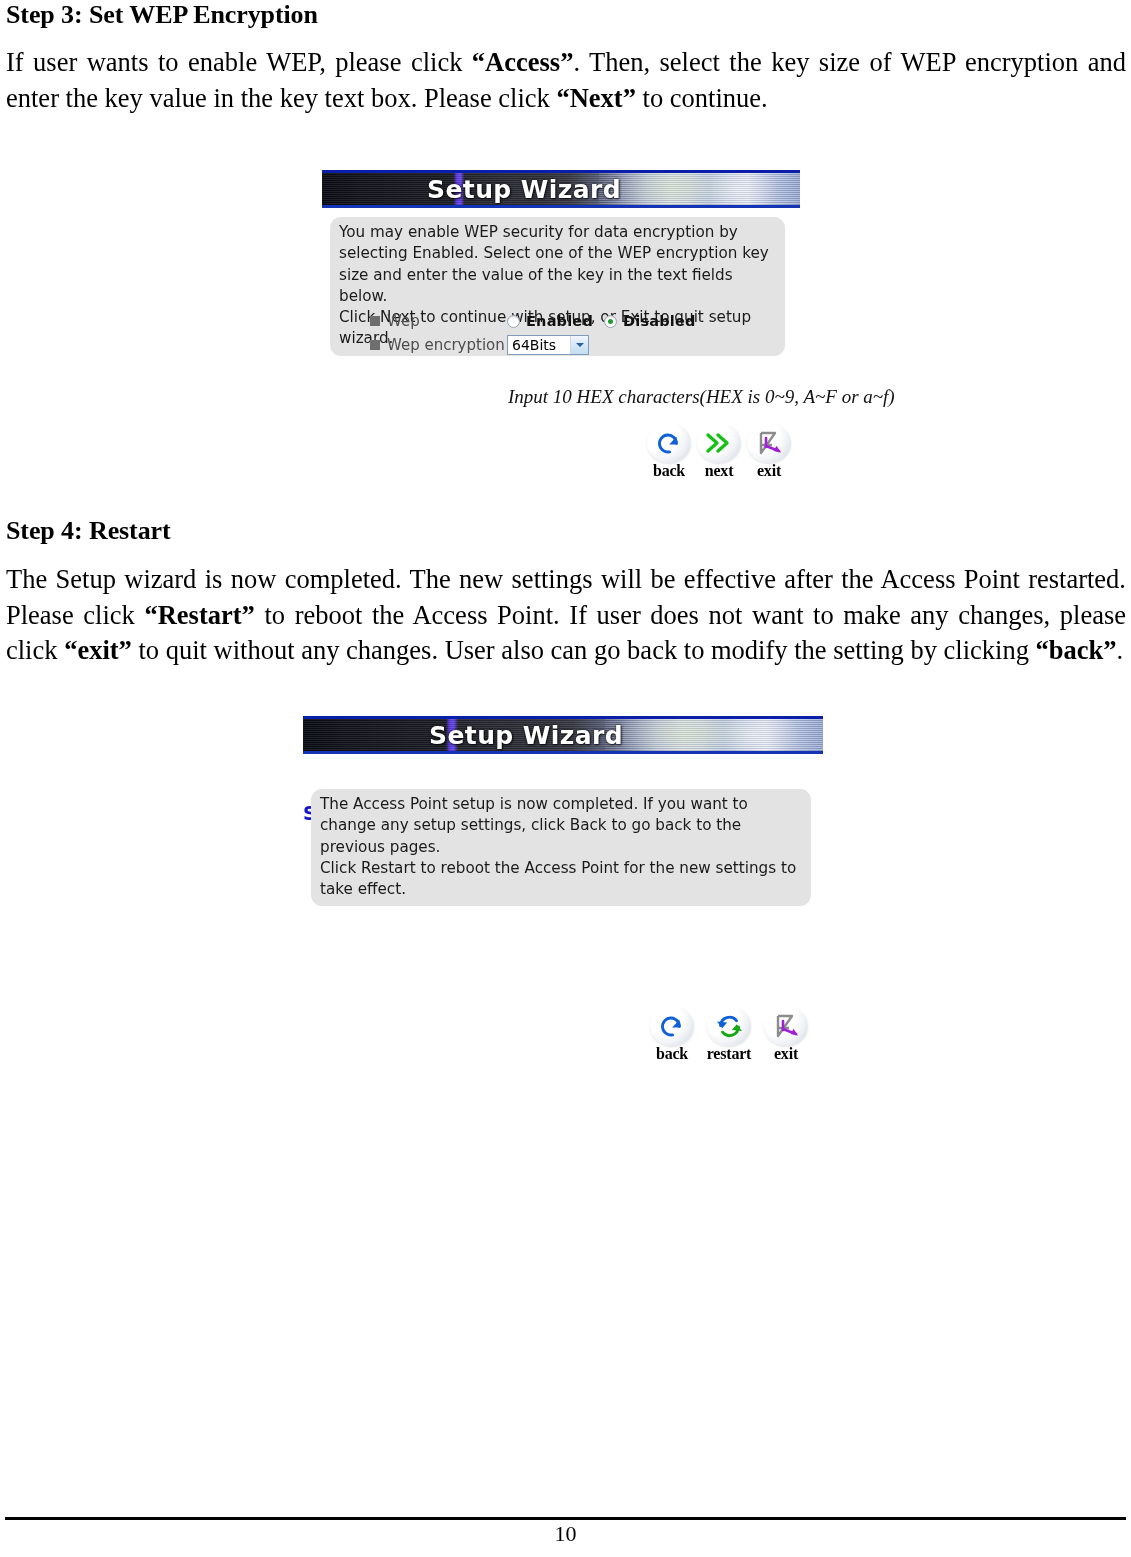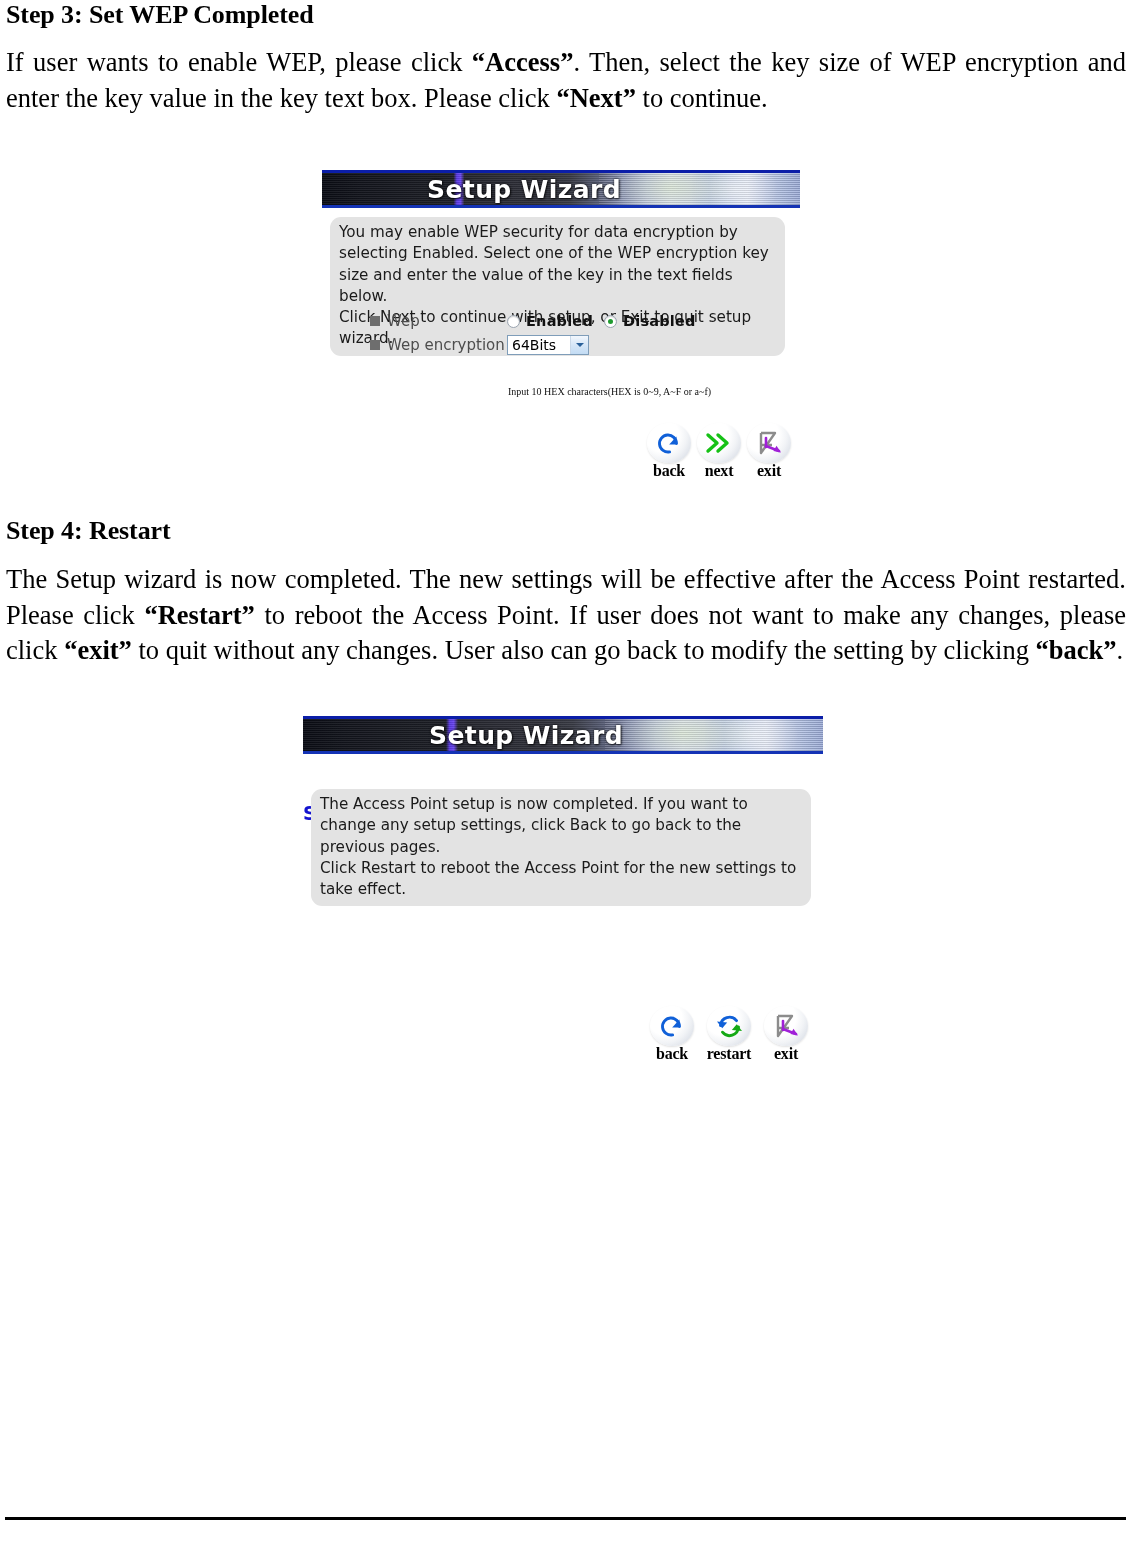"Step 3: Set WEP Completed" div.doc-heading { text: Completed -> Encryption }
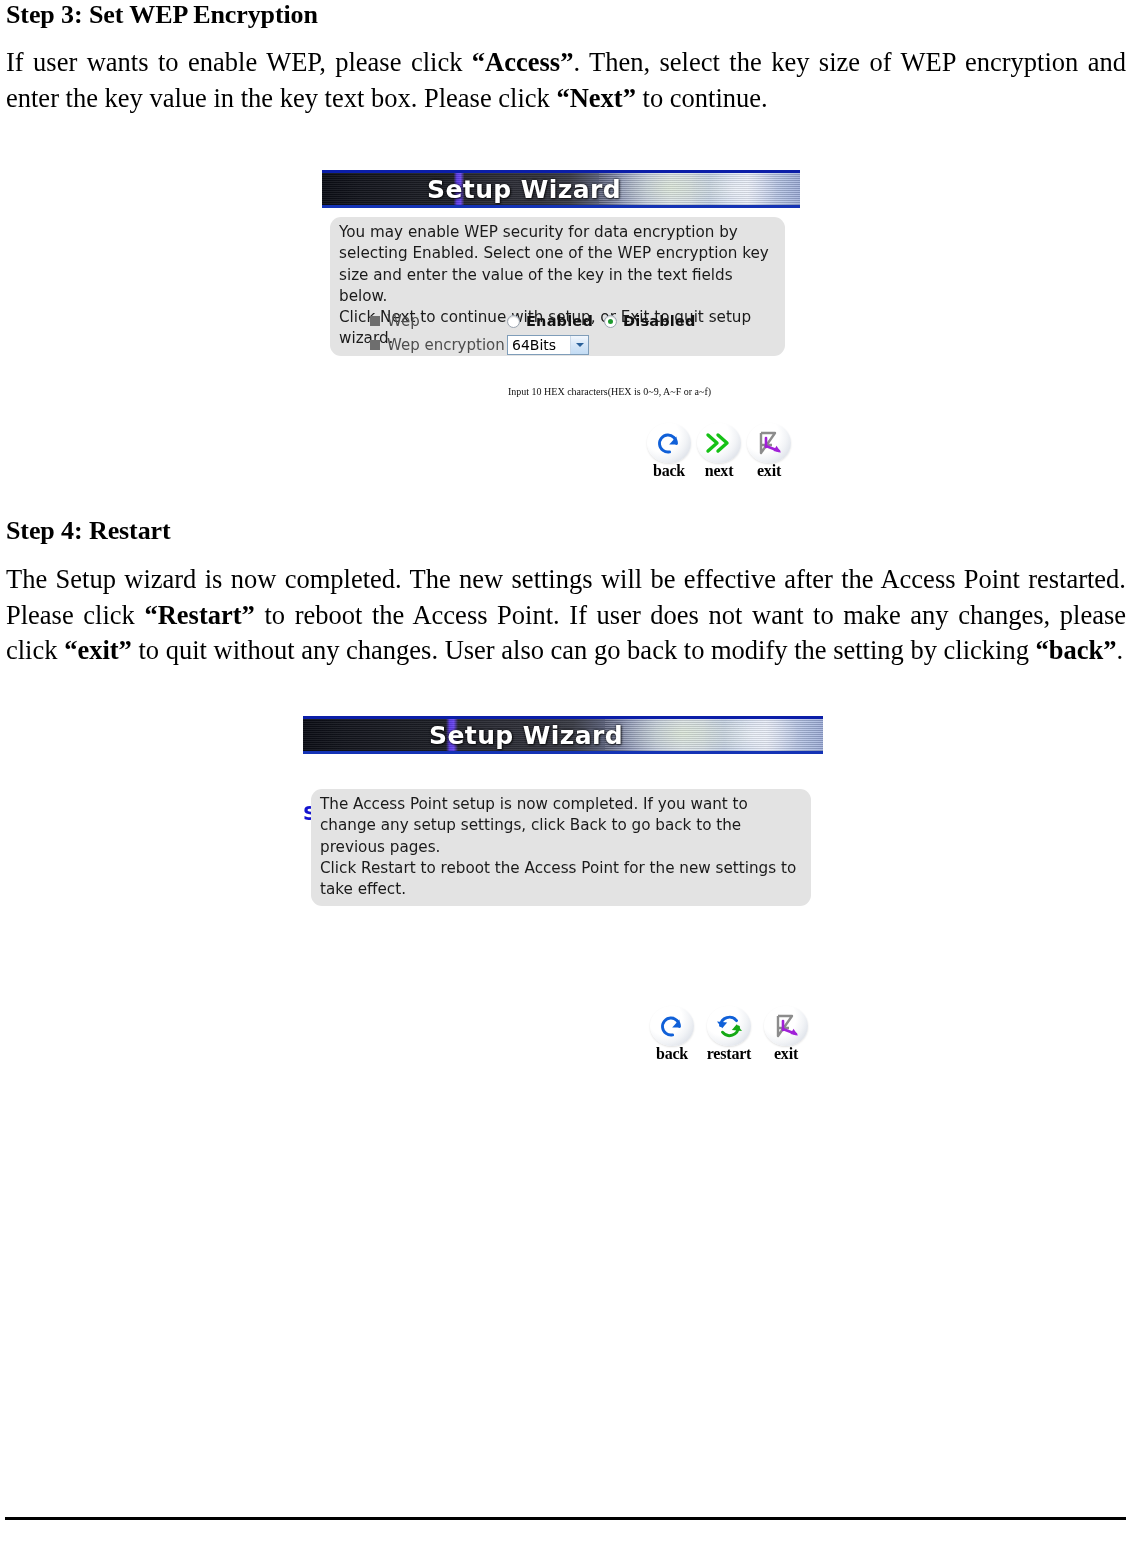"Input 10 HEX characters(HEX is" .wz-hint { font-size: 10px -> 19px; font-style: none -> italic }
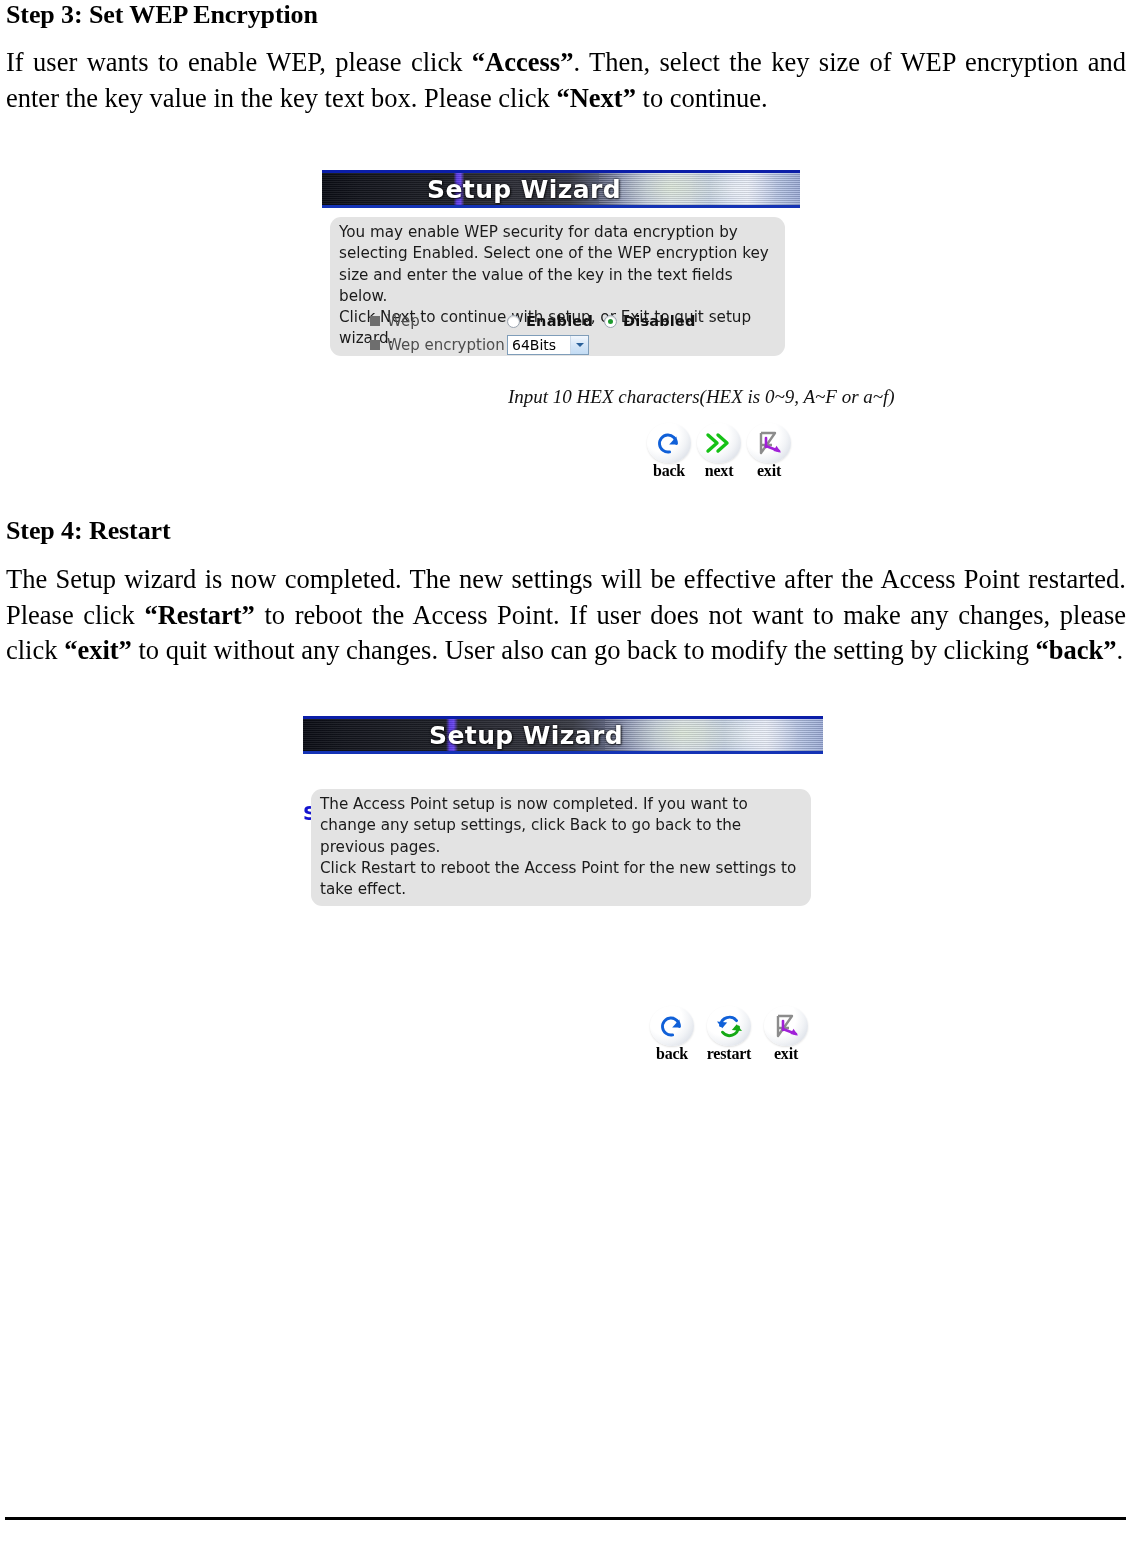"10" div.footer-page { html: none -> <div>10</div> }
